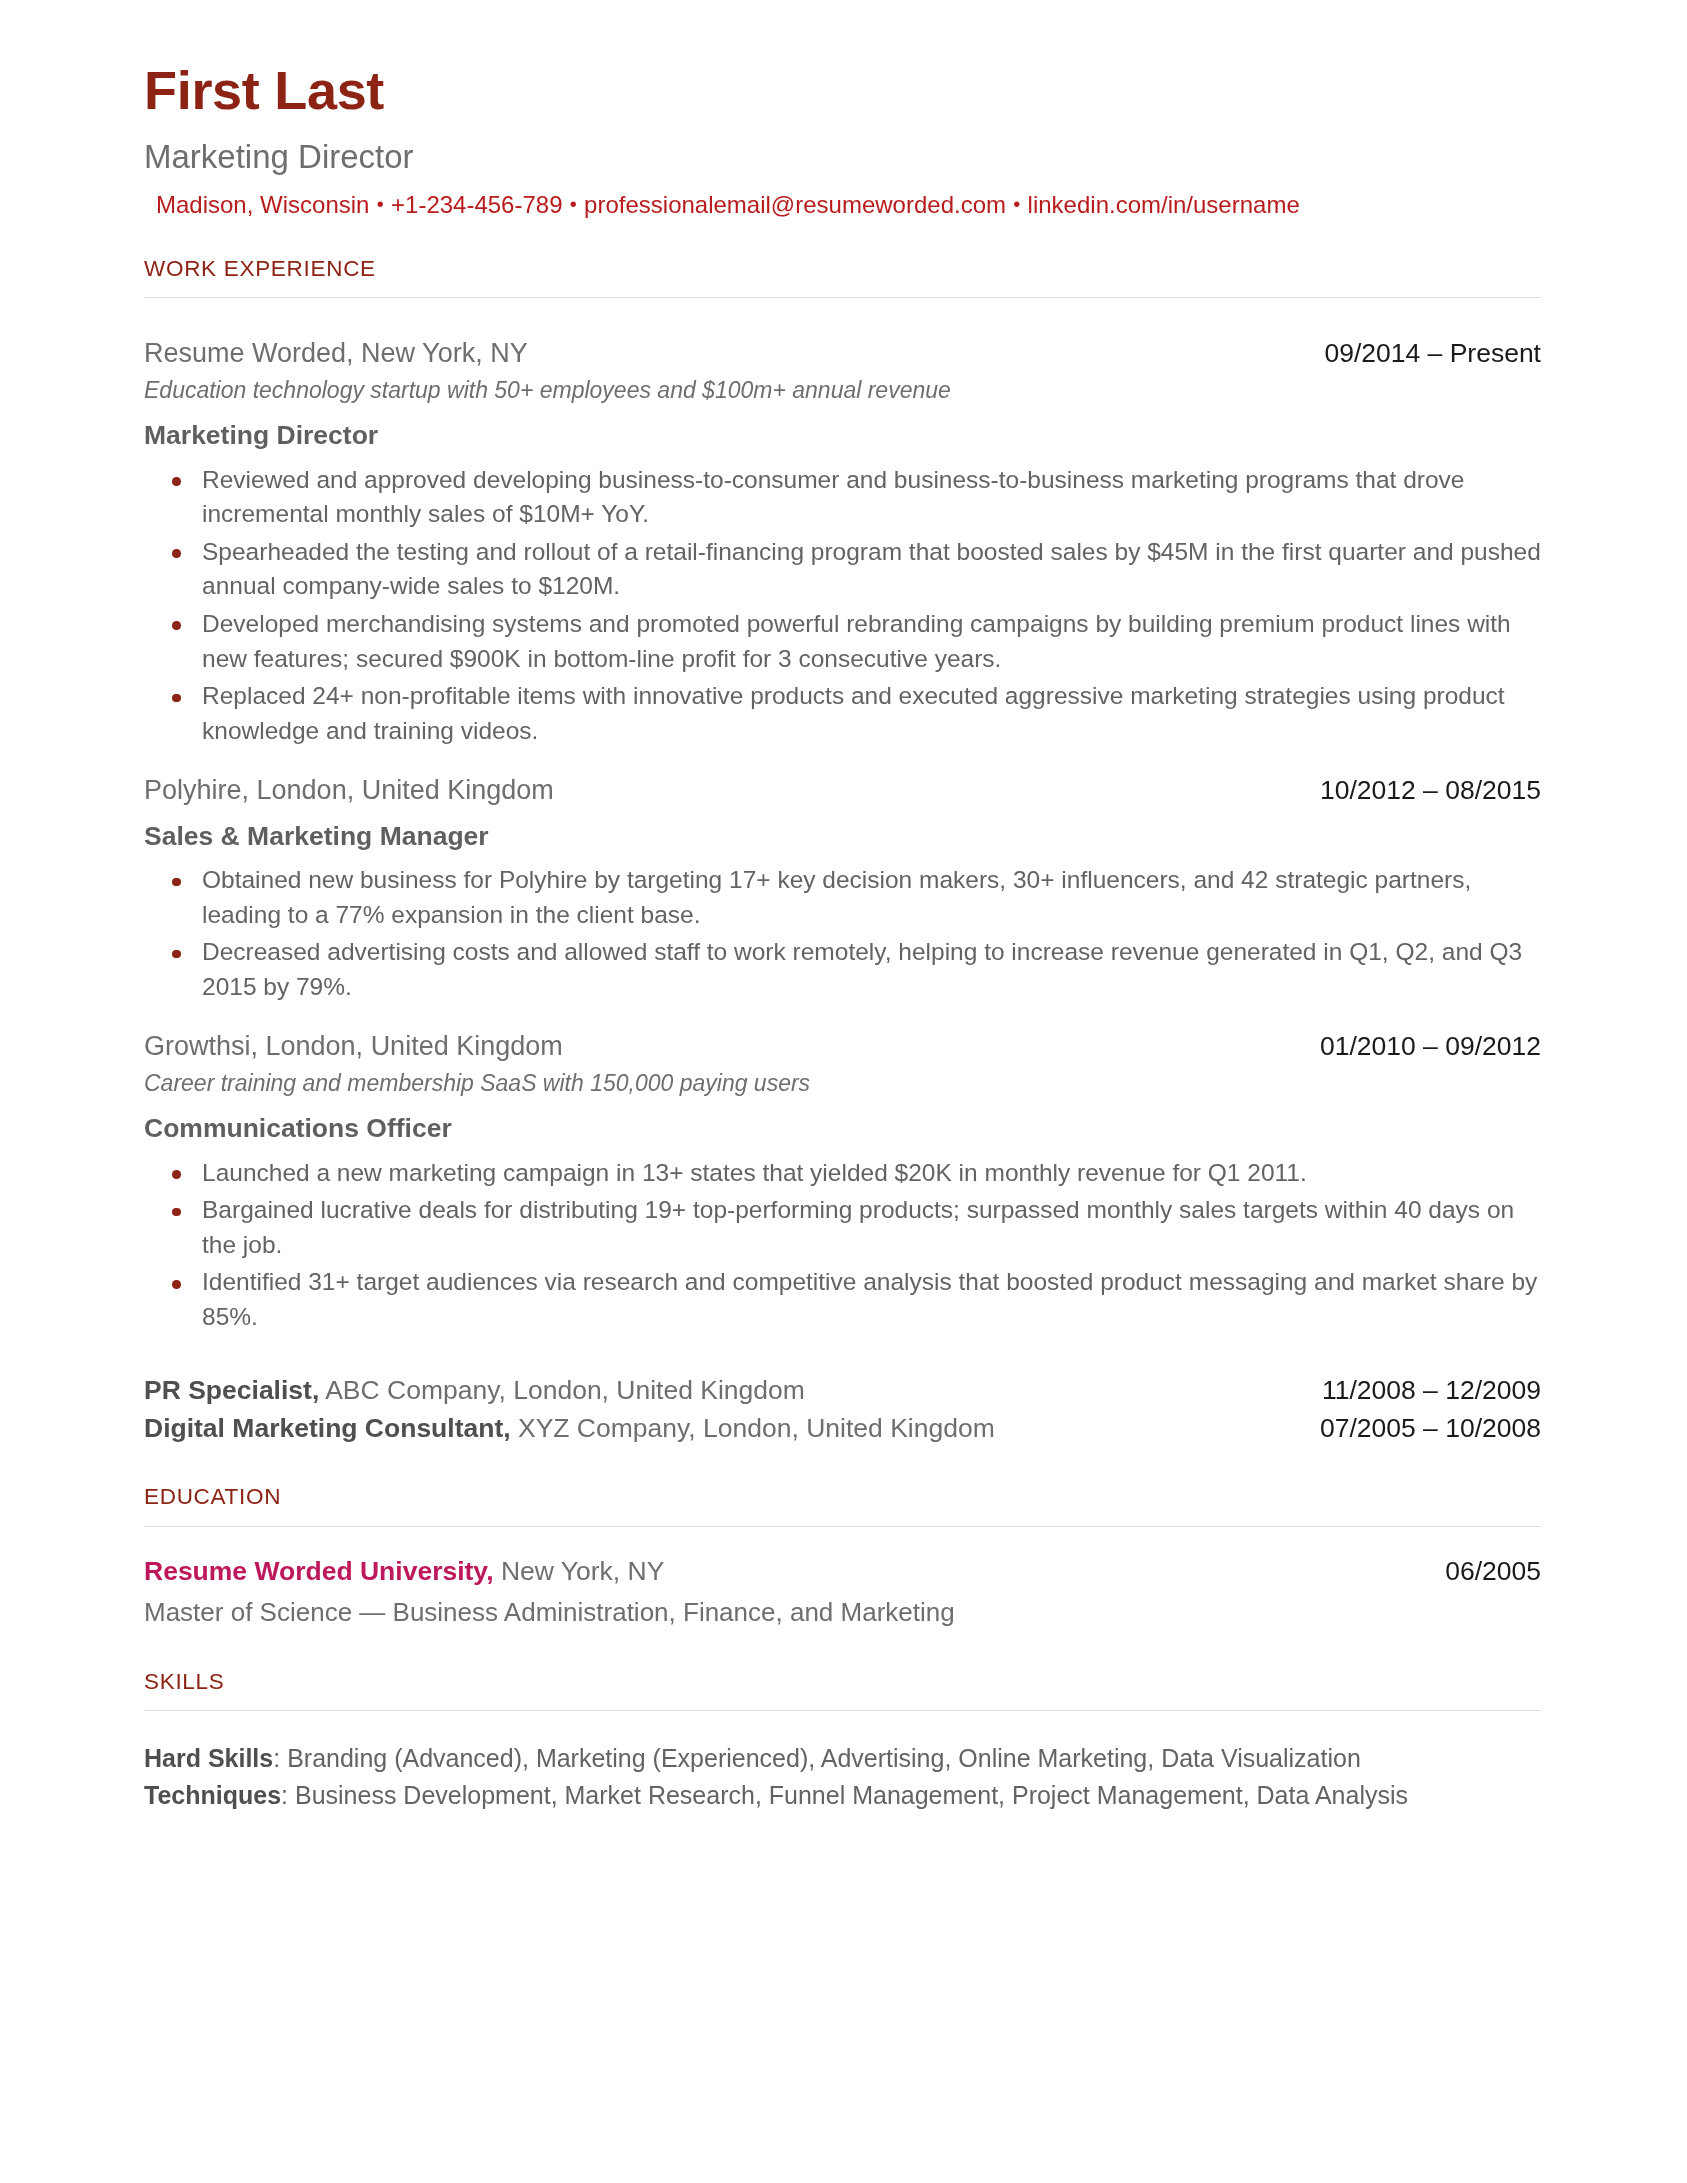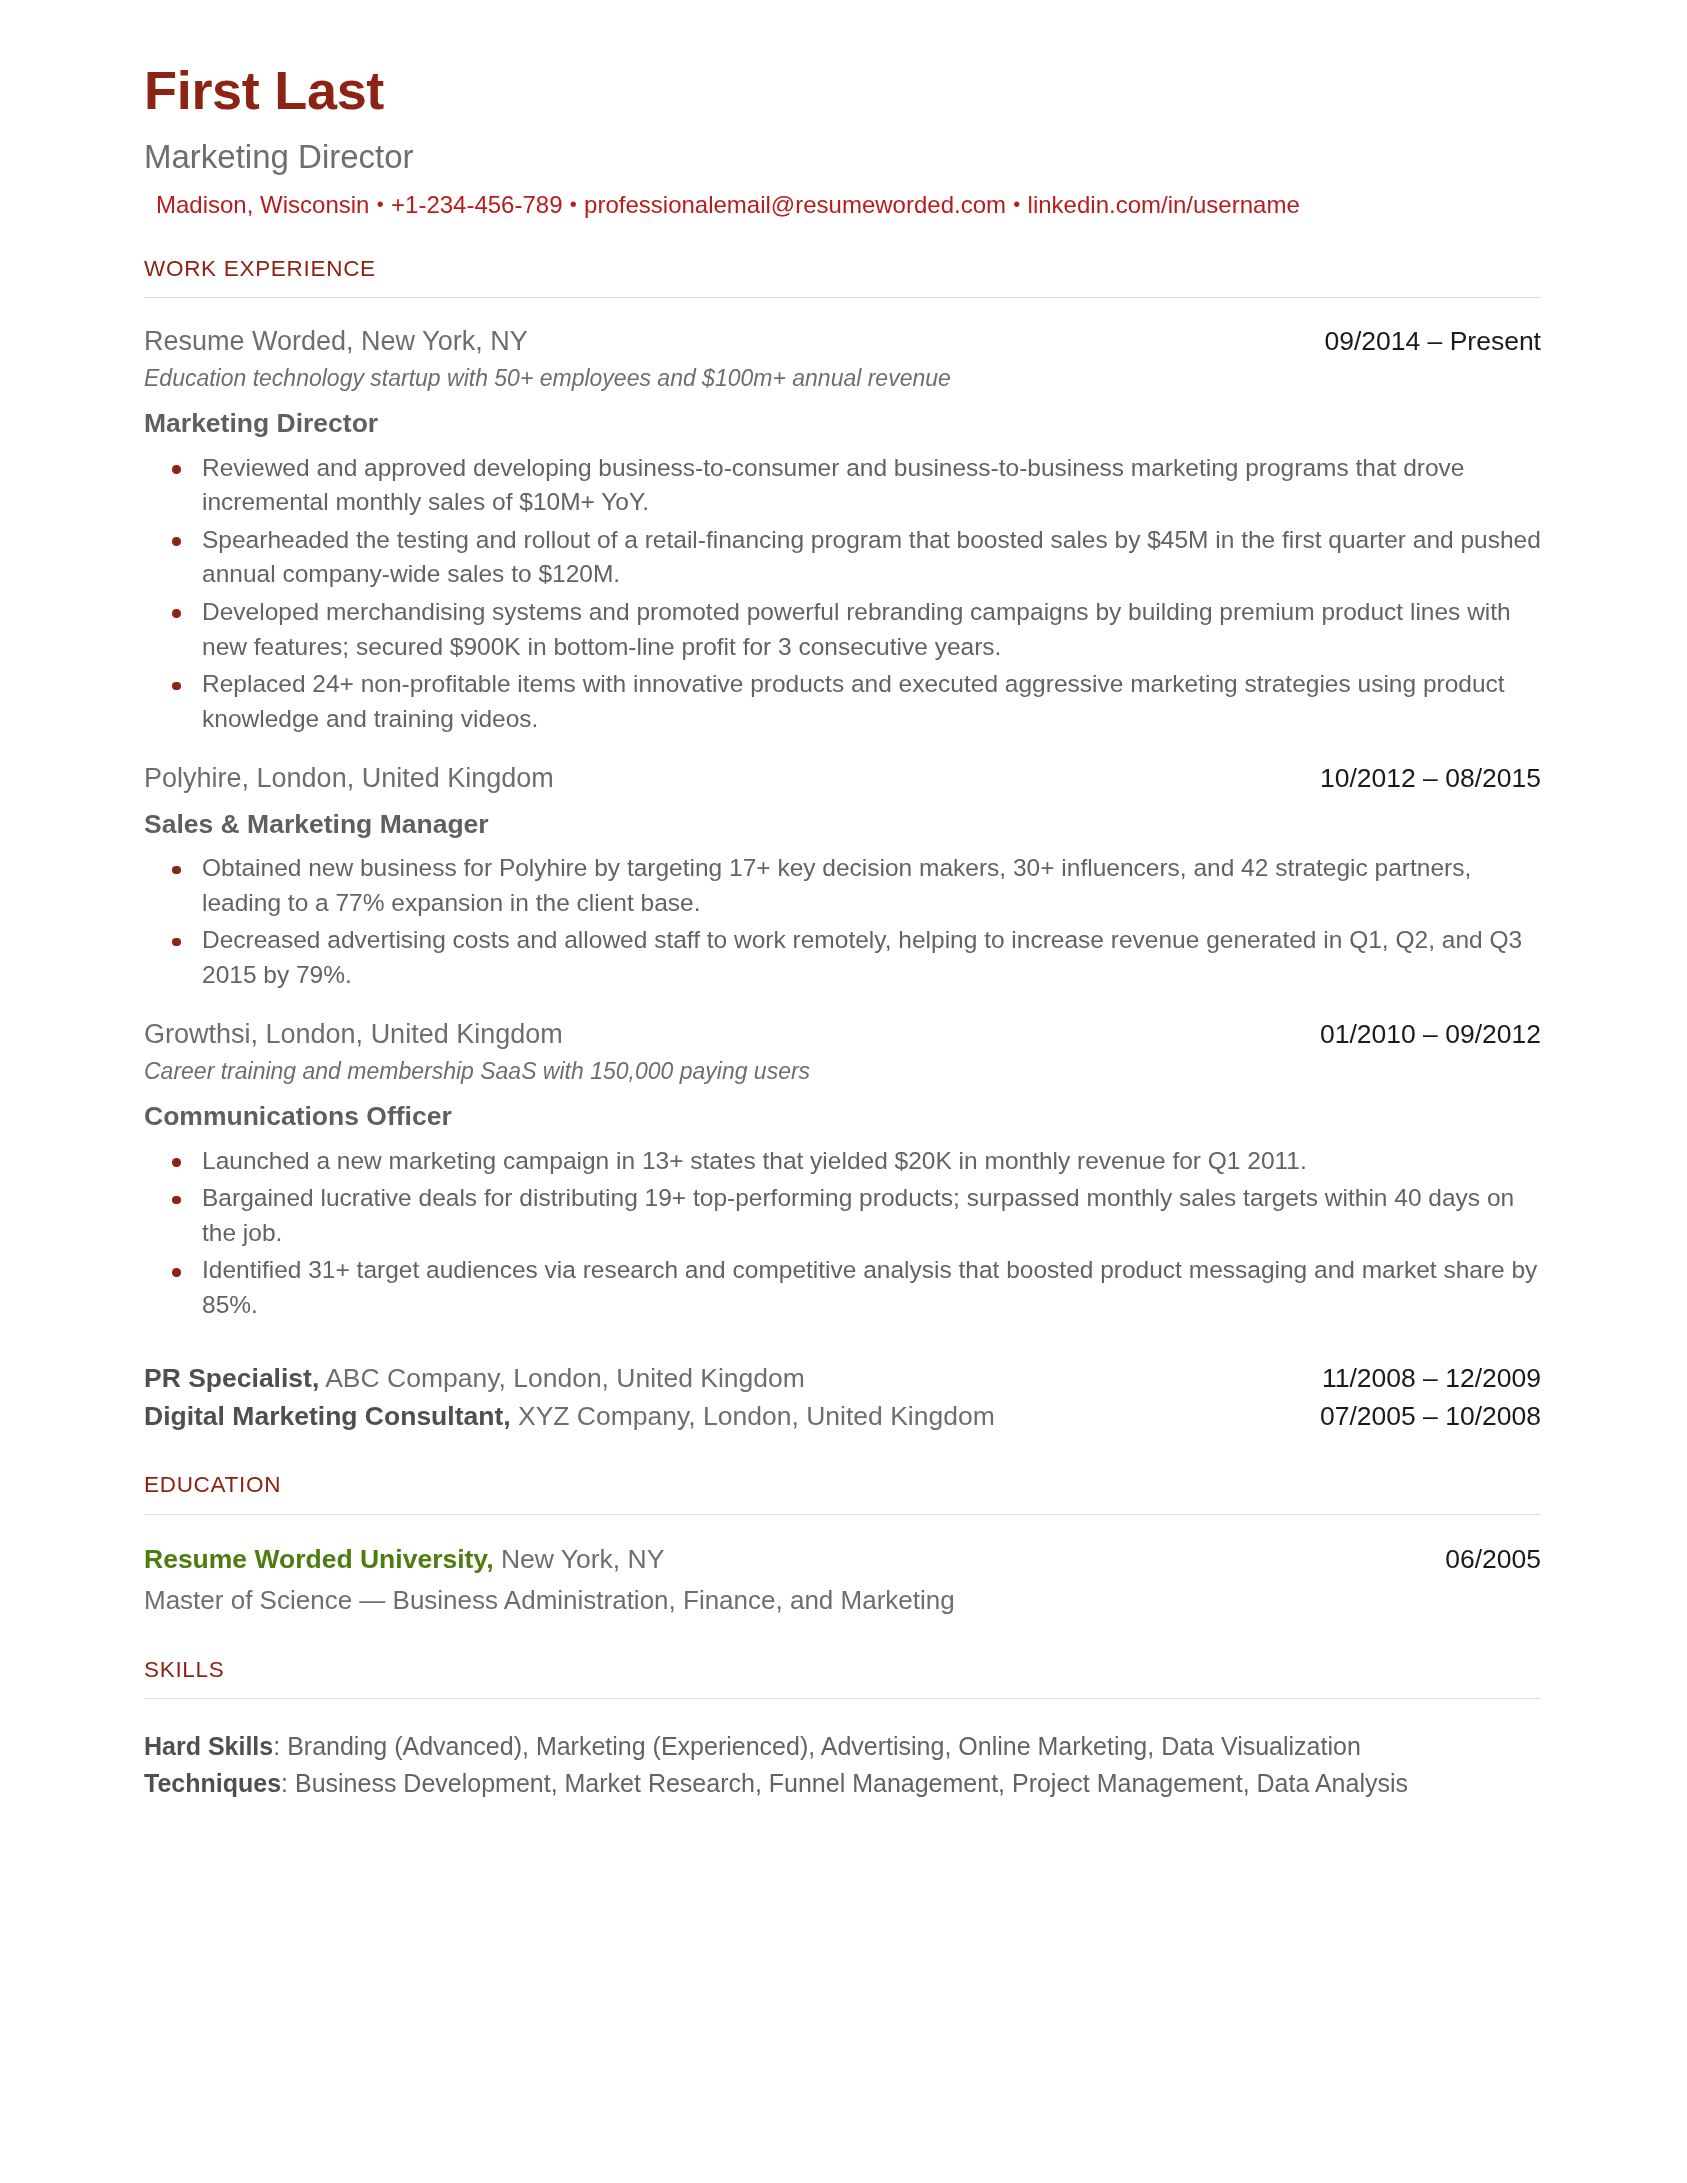"Resume Worded, New York, NY" .job.first { margin-top: 28px -> 40px }
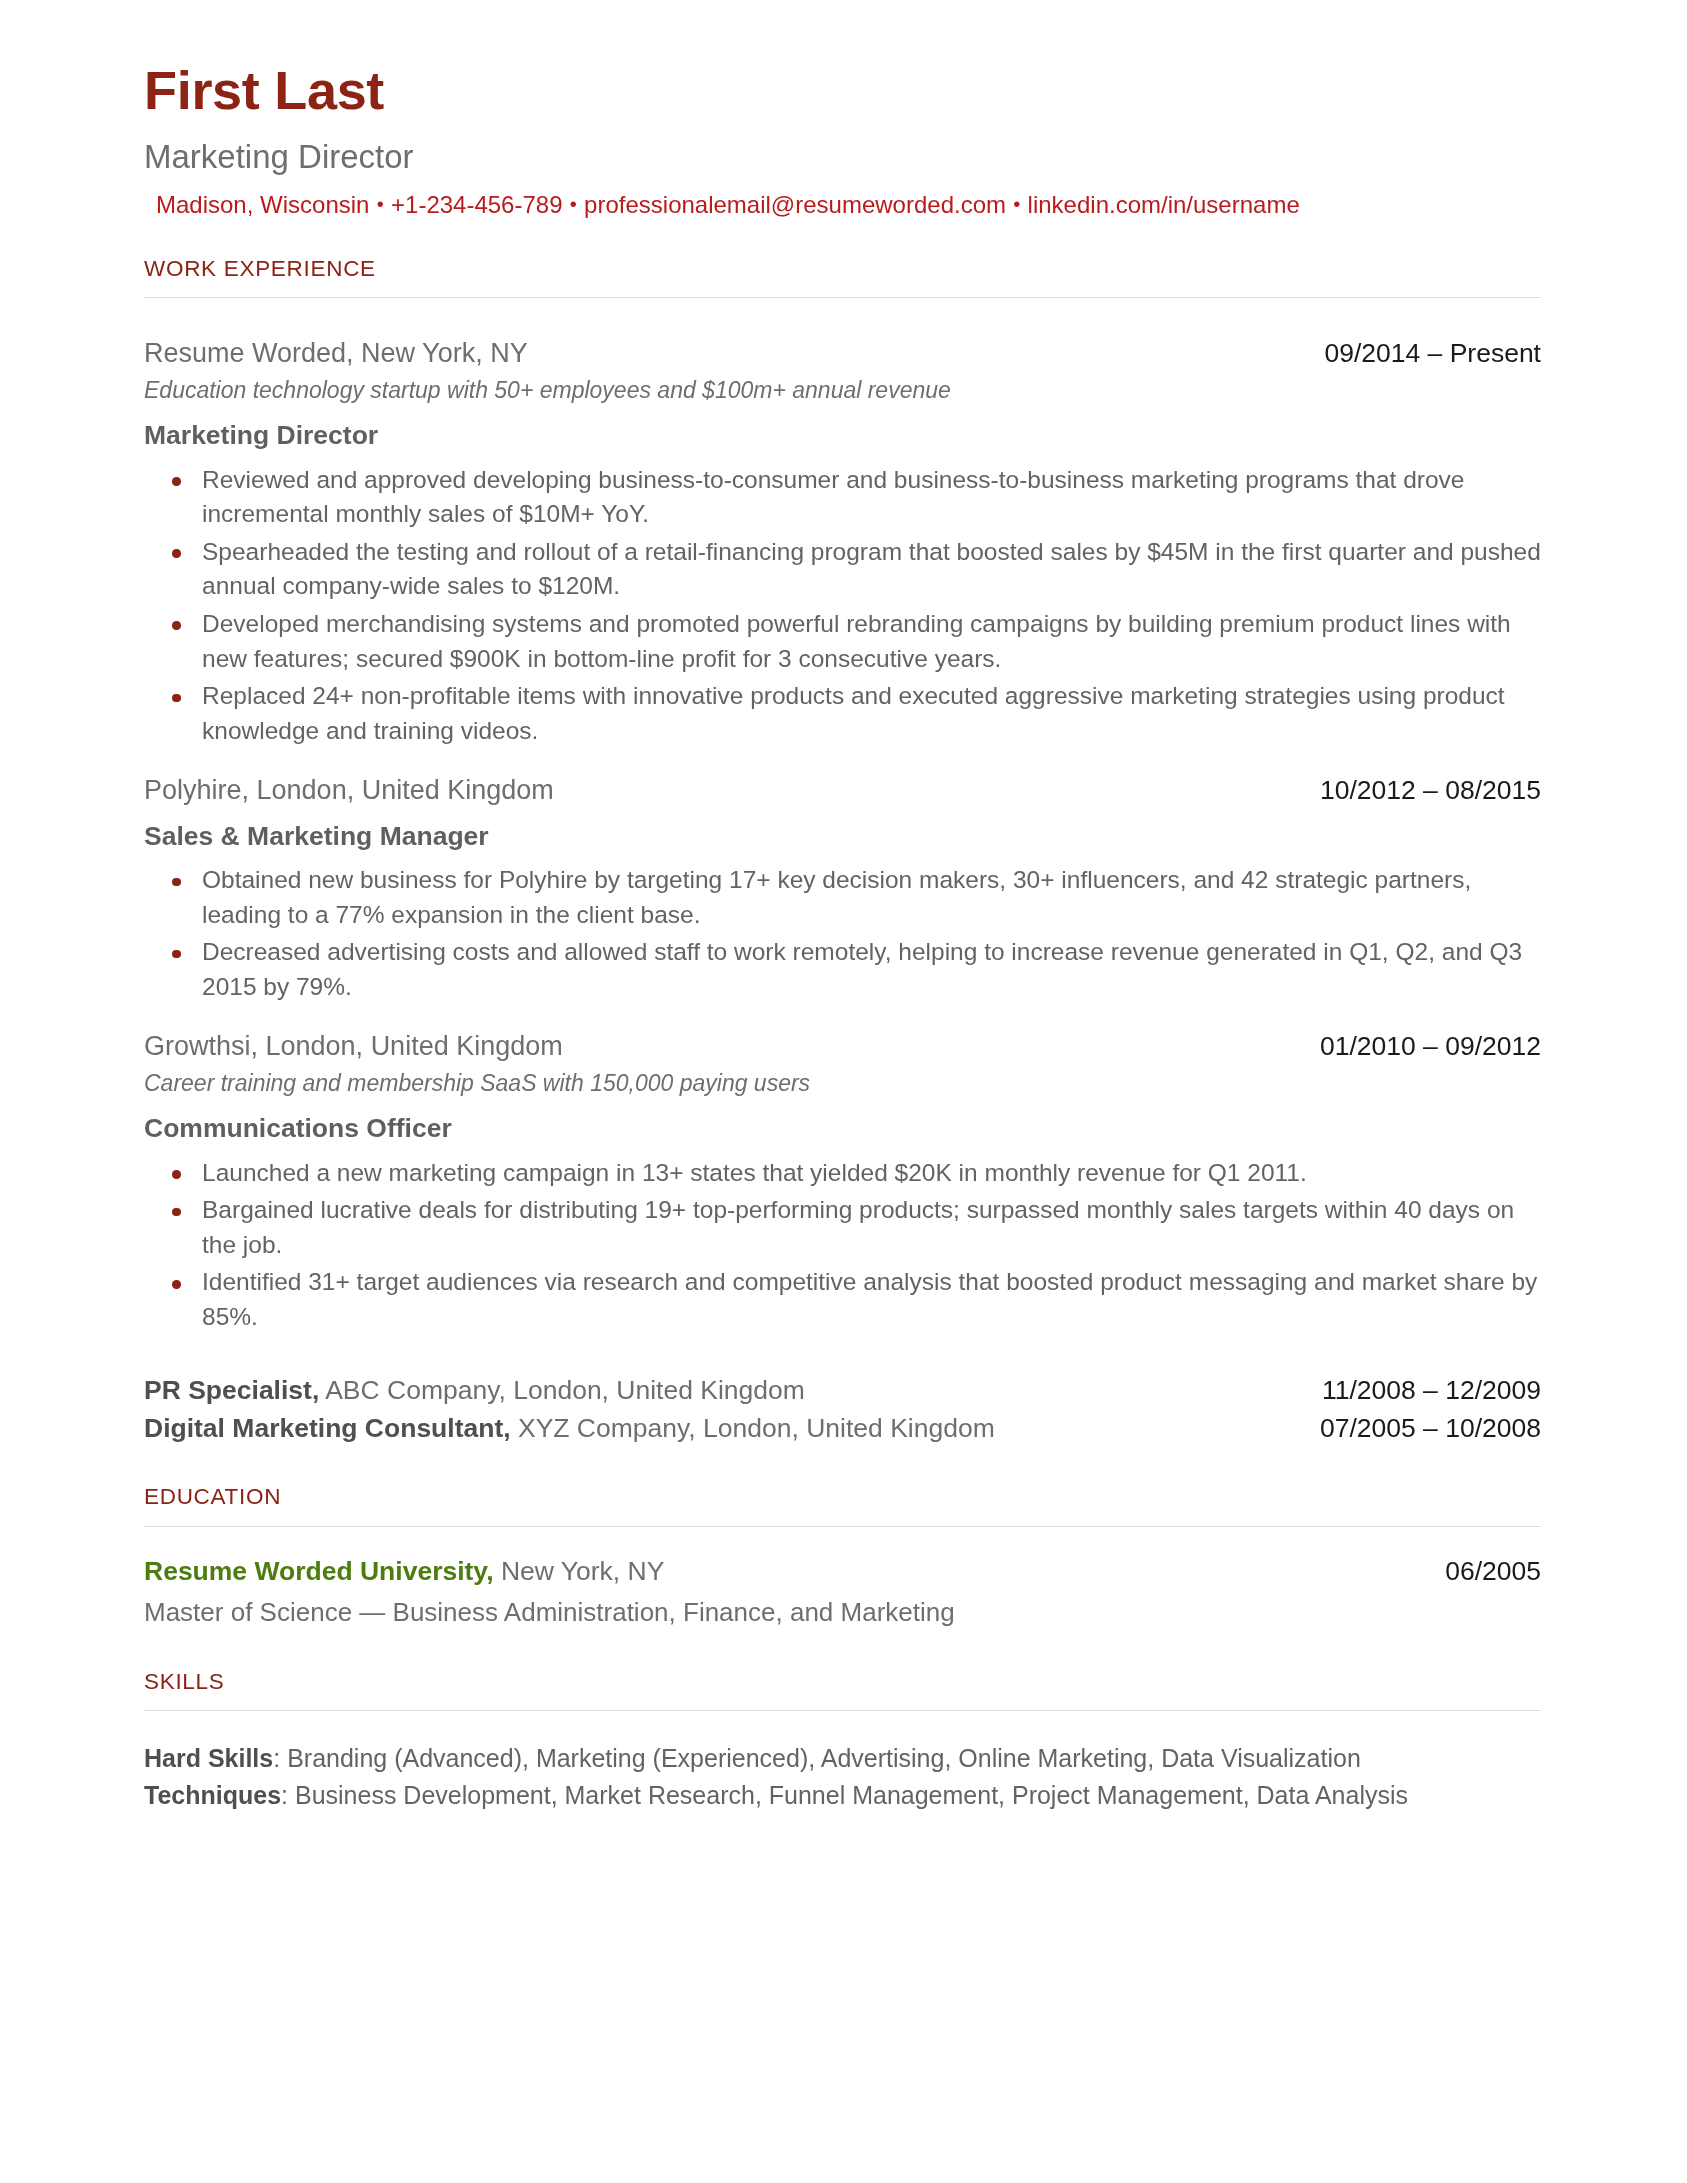"Resume Worded University," .edu .left b { color: #4d7c0f -> #be185d }
